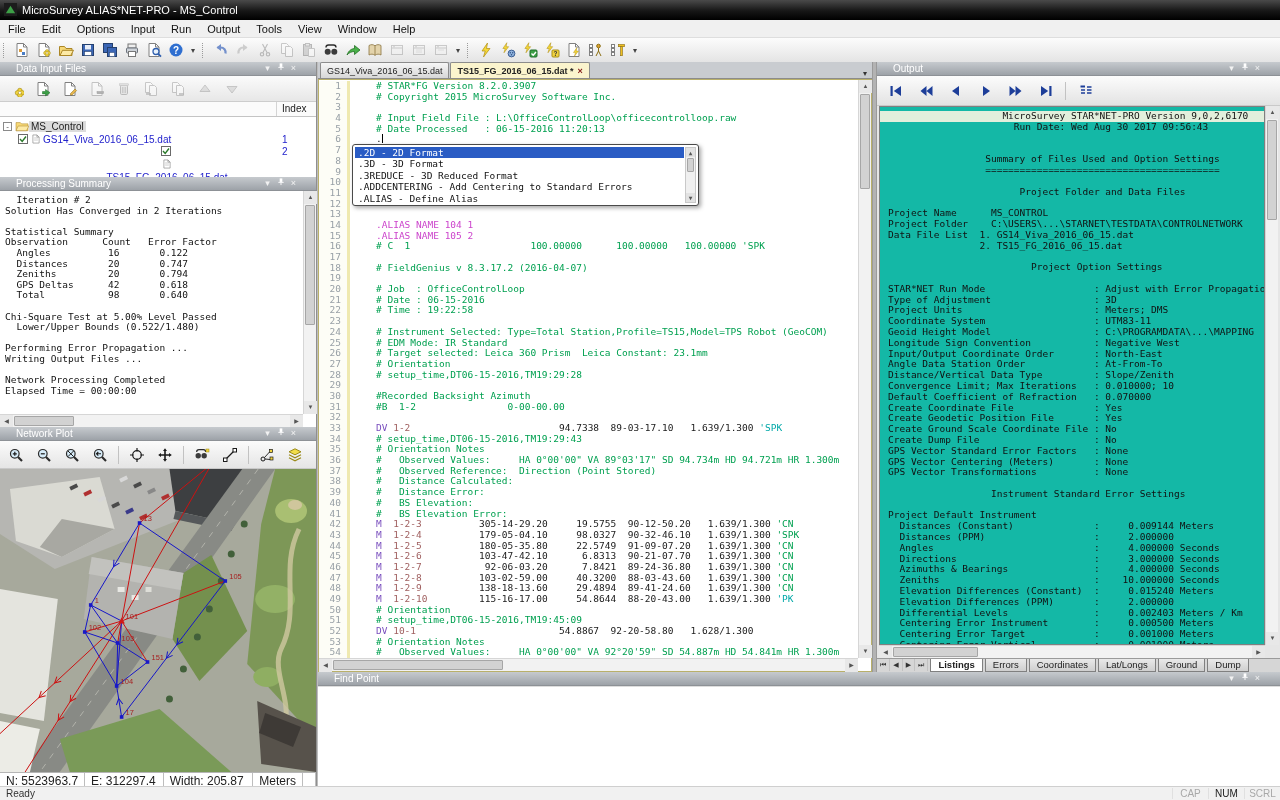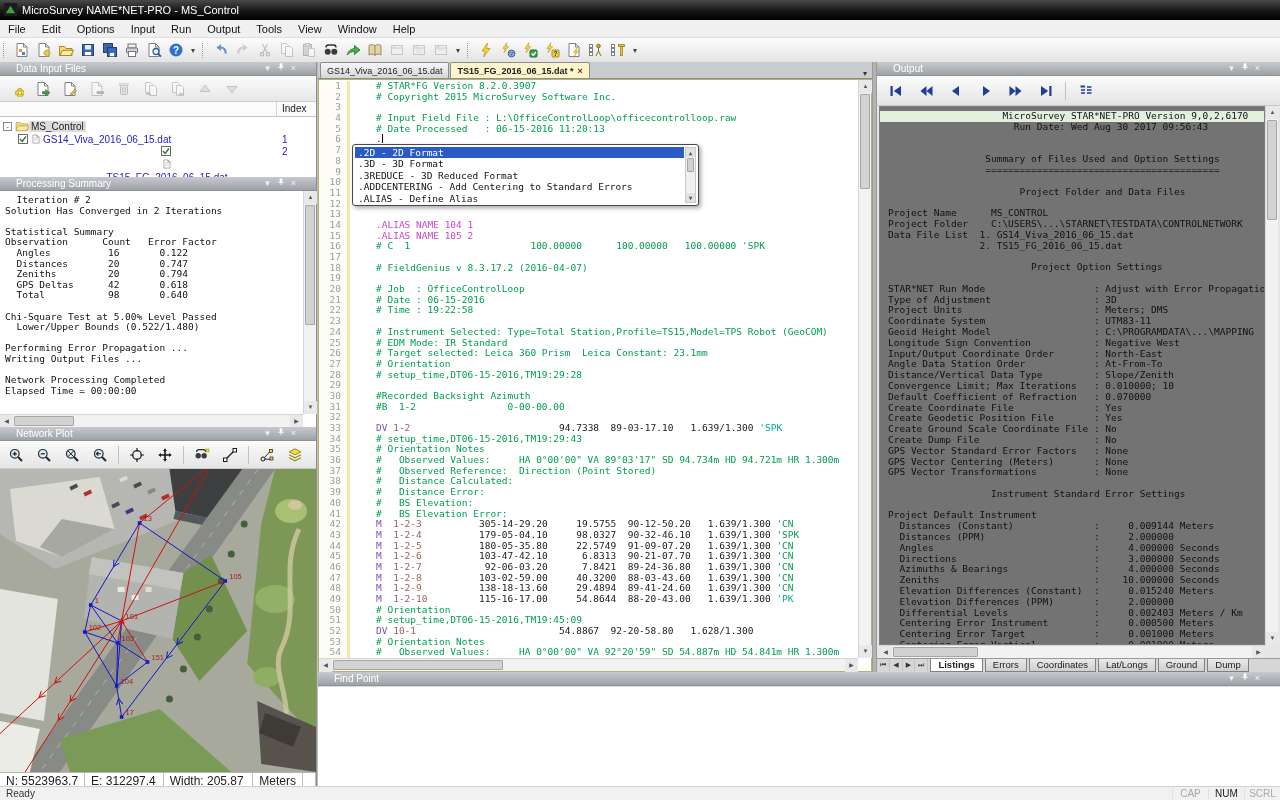"MicroSurvey NAME*NET-PRO - MS_Control" span { text: NAME -> ALIAS }
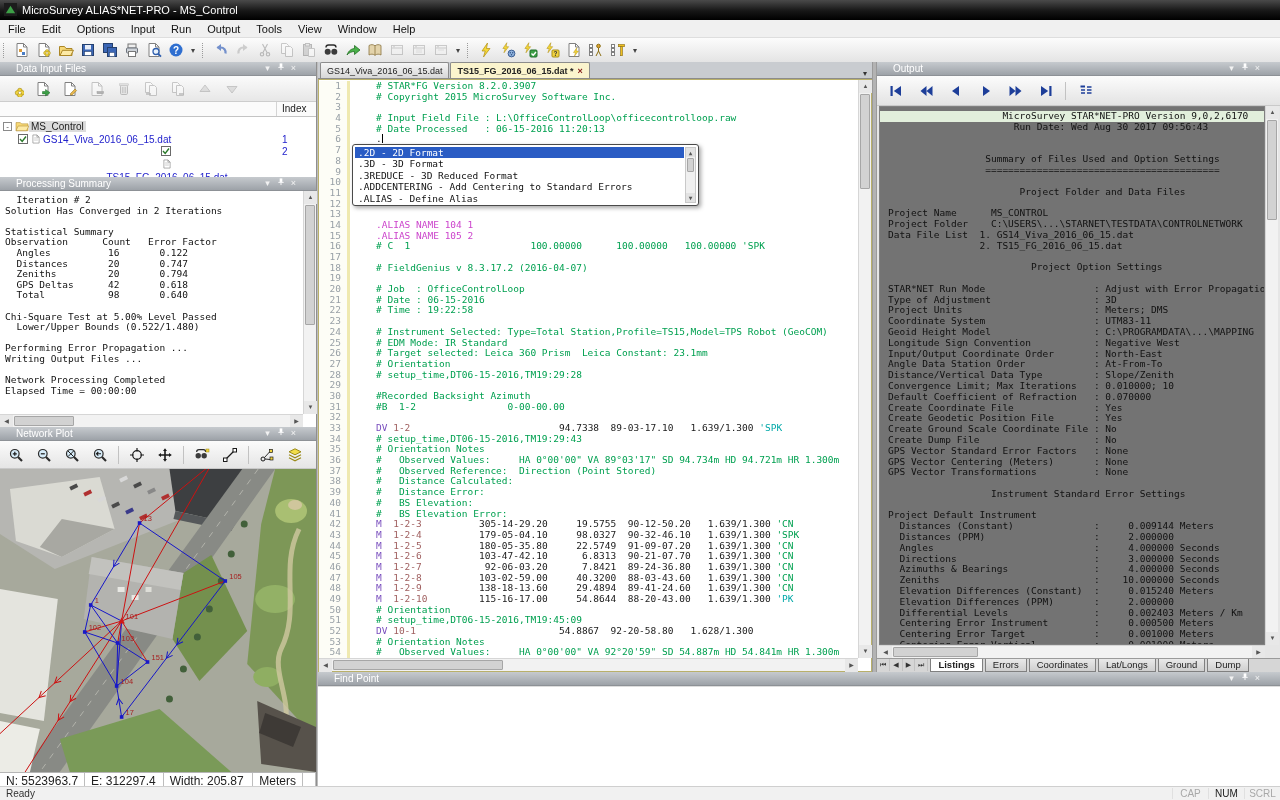"MicroSurvey STAR*NET-PRO Version" .out-body { background: #737373 -> #14b8a6 }
